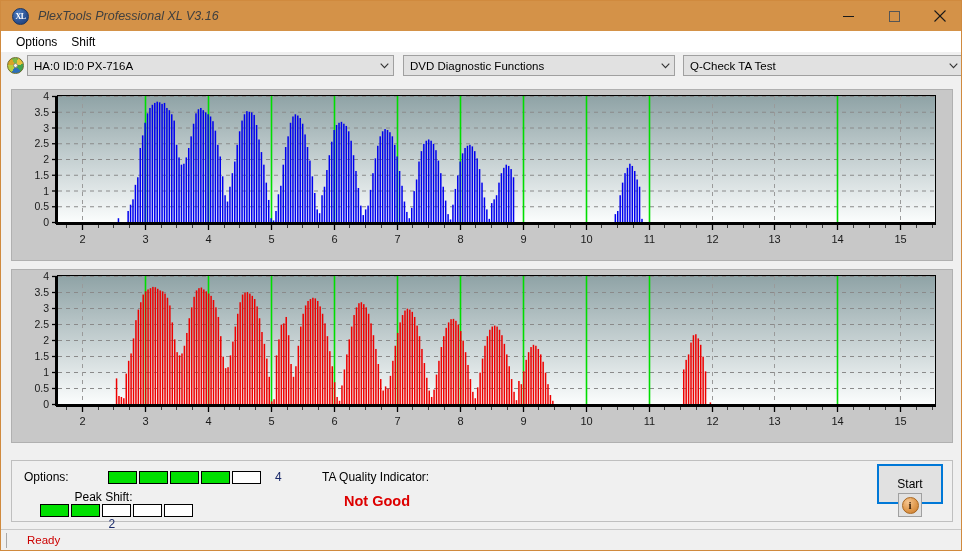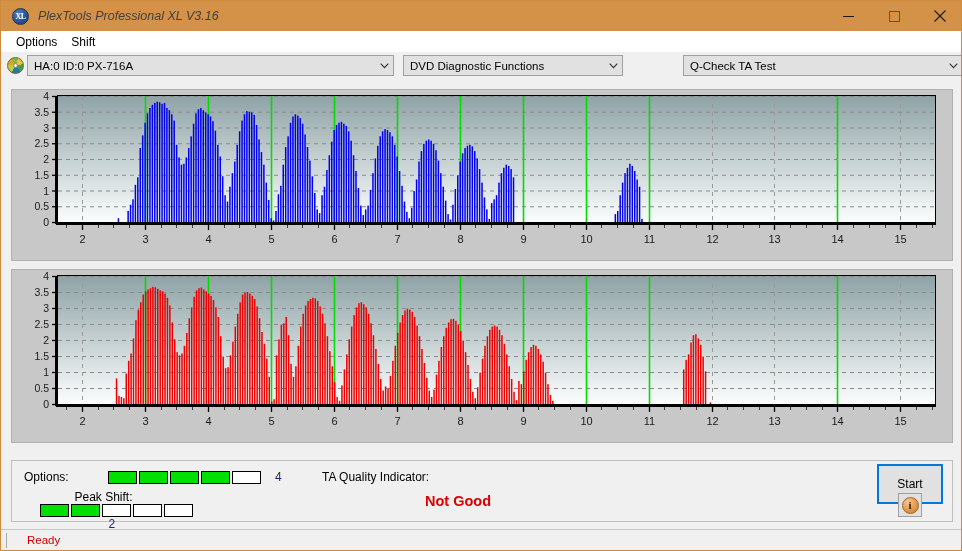"DVD Diagnostic Functions" #combo-func { width: 220px -> 272px }
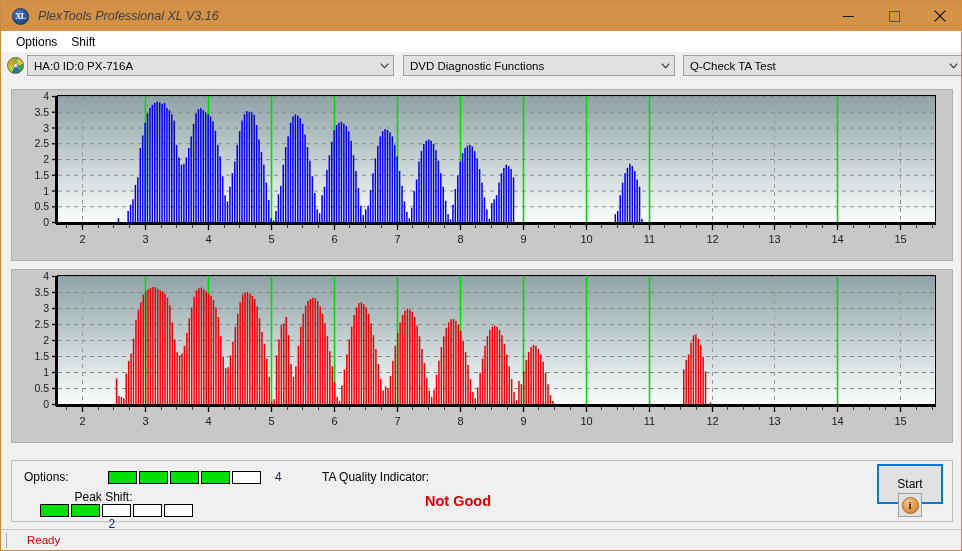"Not Good" .ta-value { text-align: center -> none }
